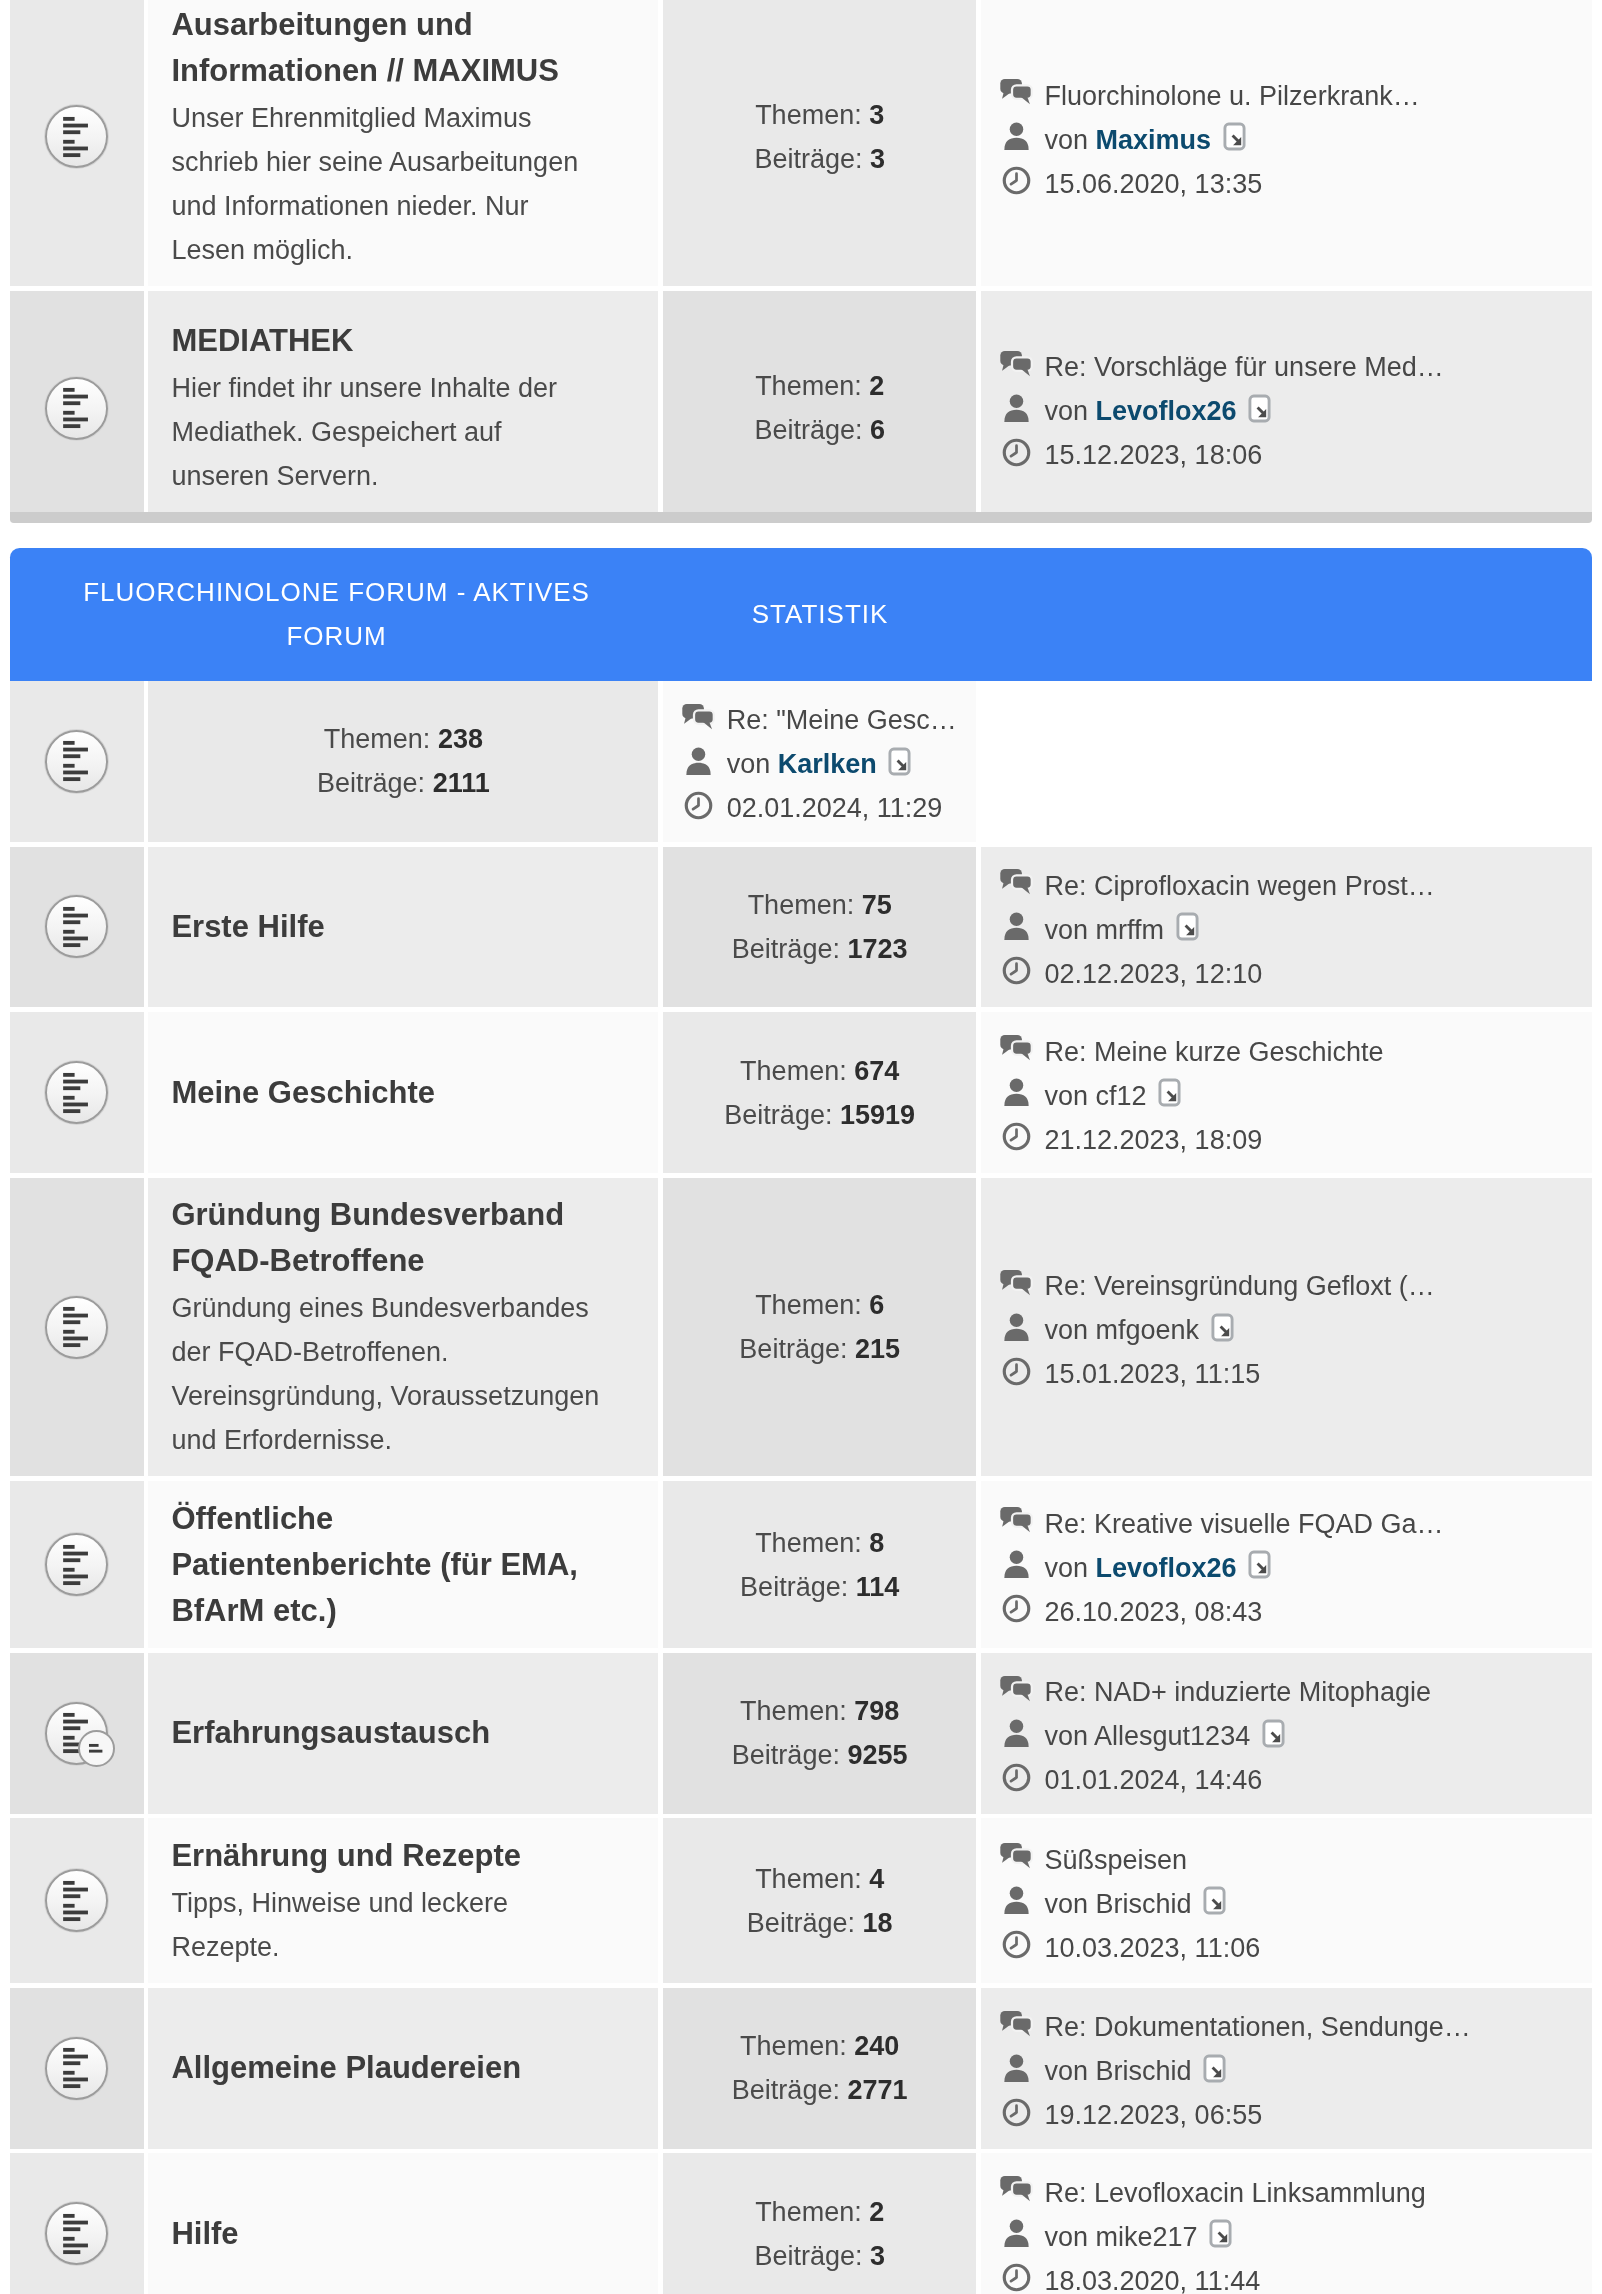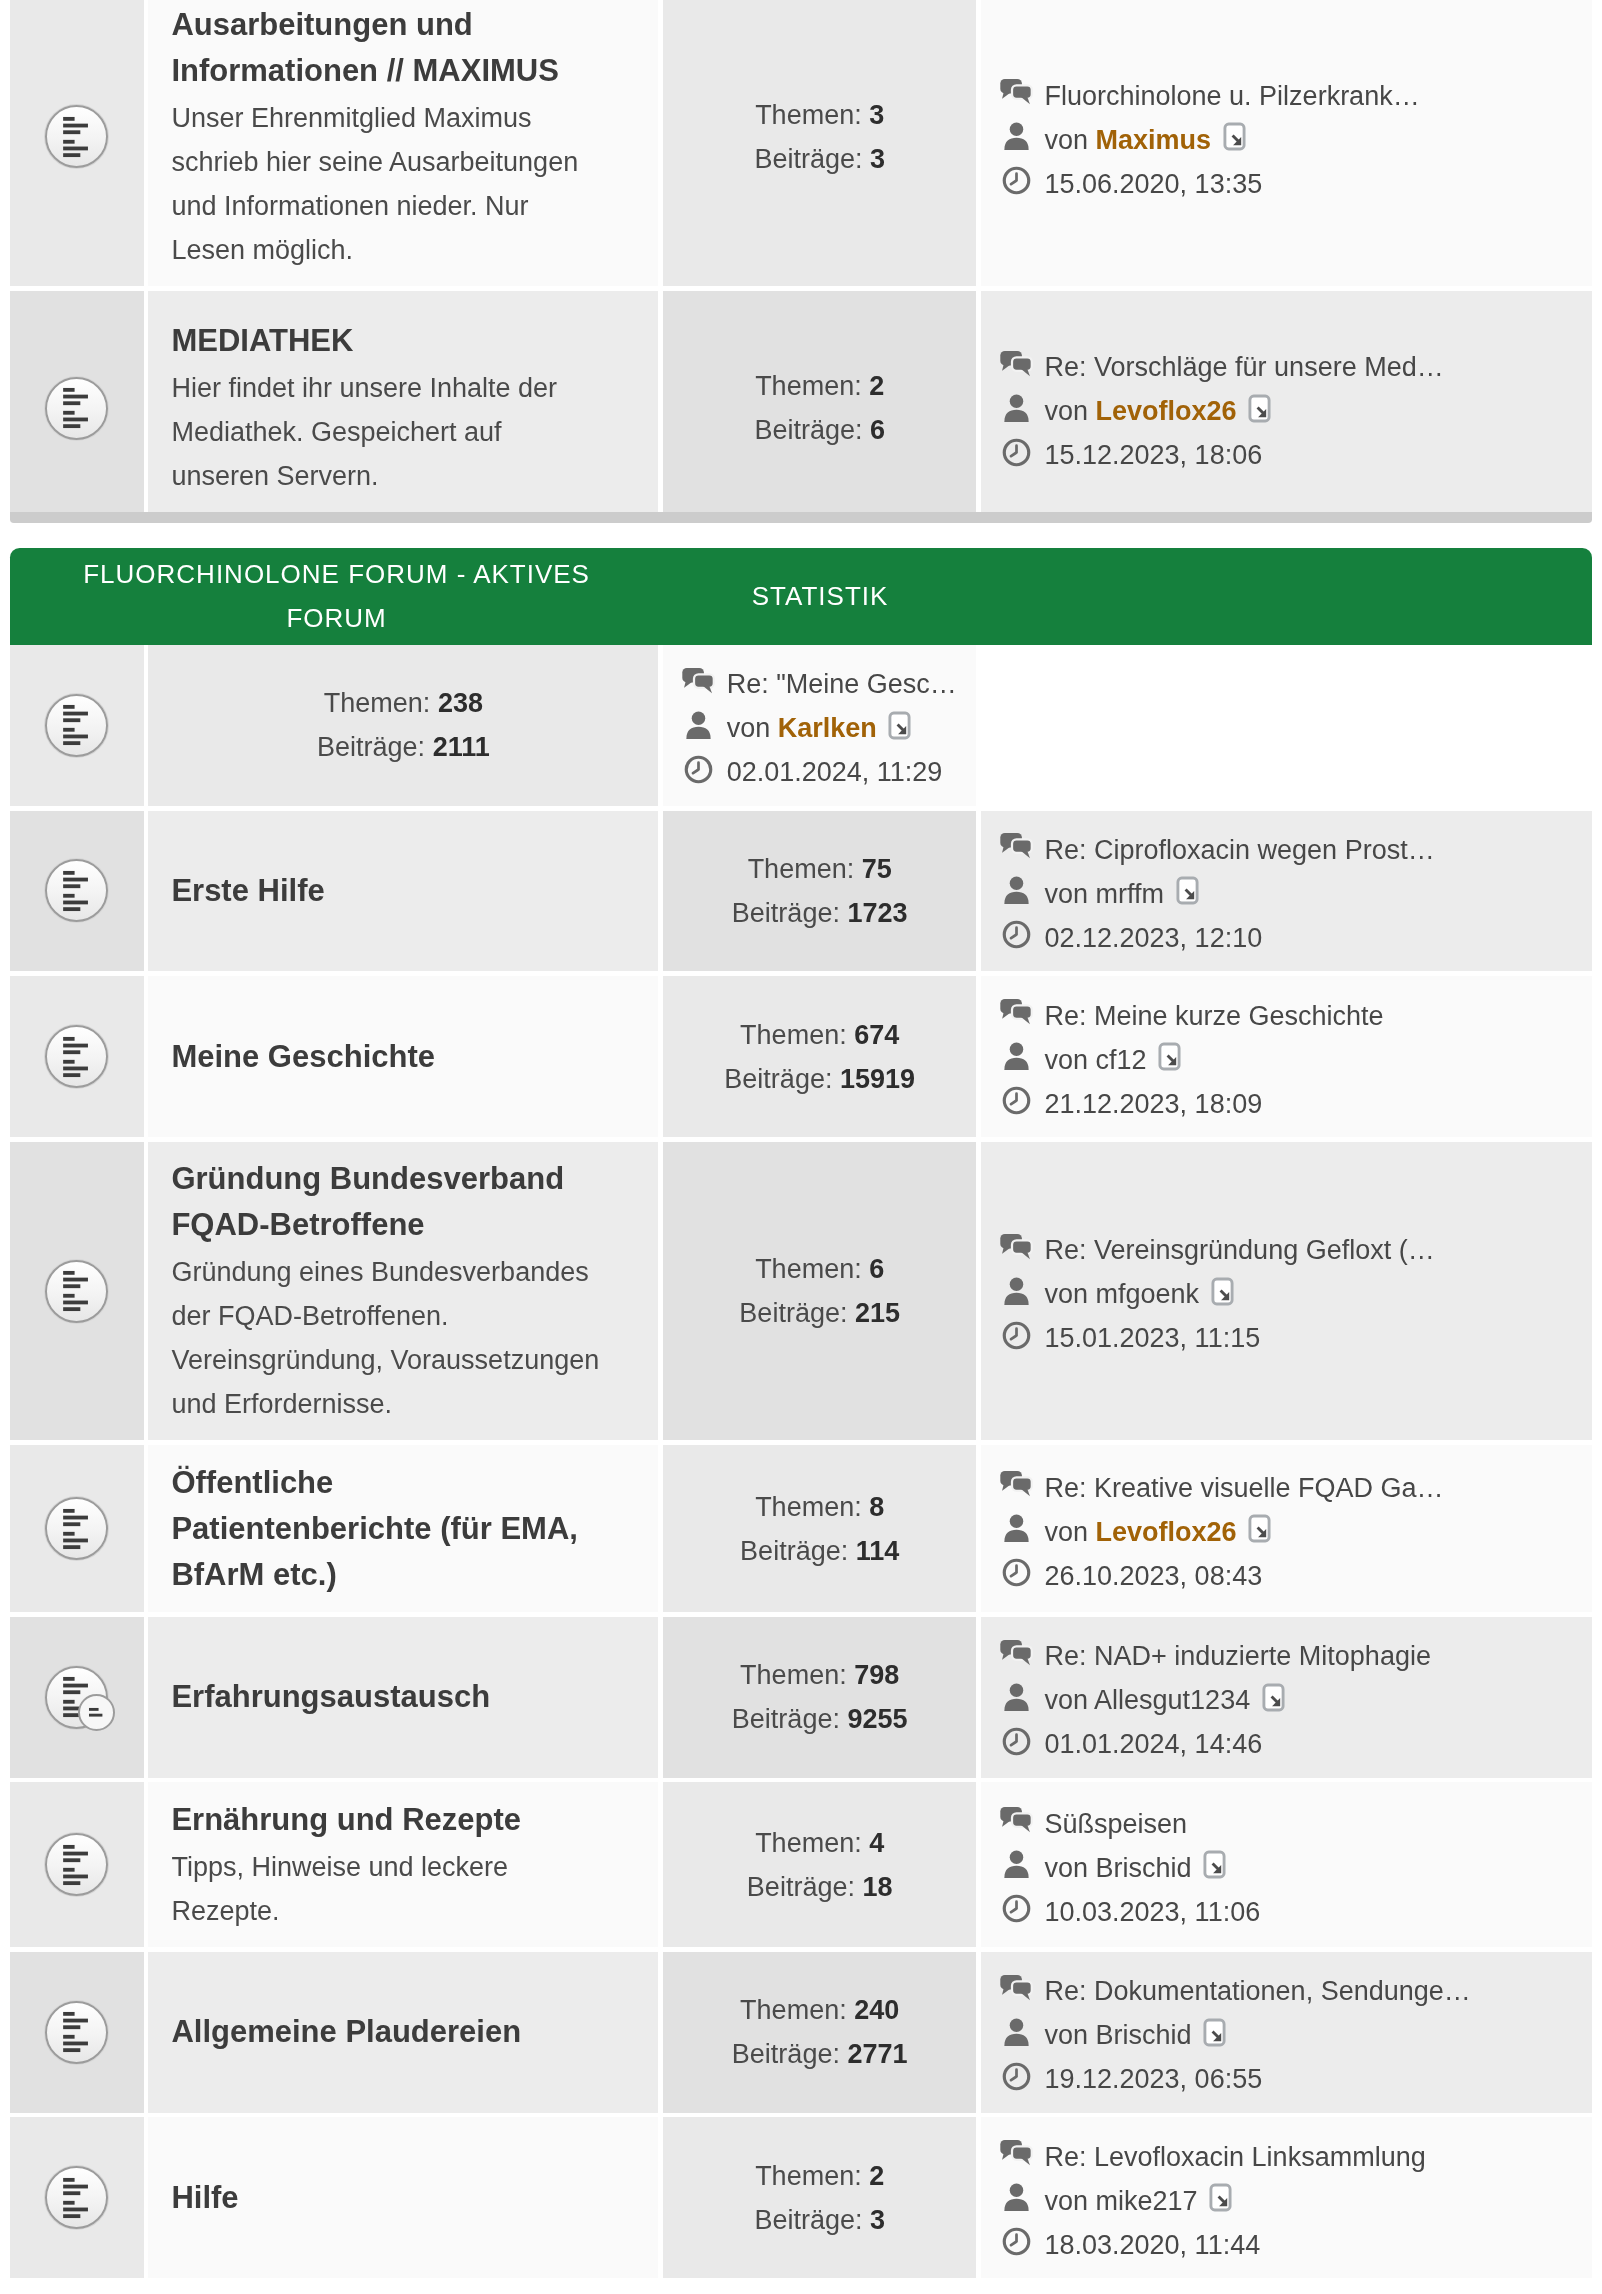"Maximus" .username[data-kind="link"] { color: #a16207 -> #0c4a6e }
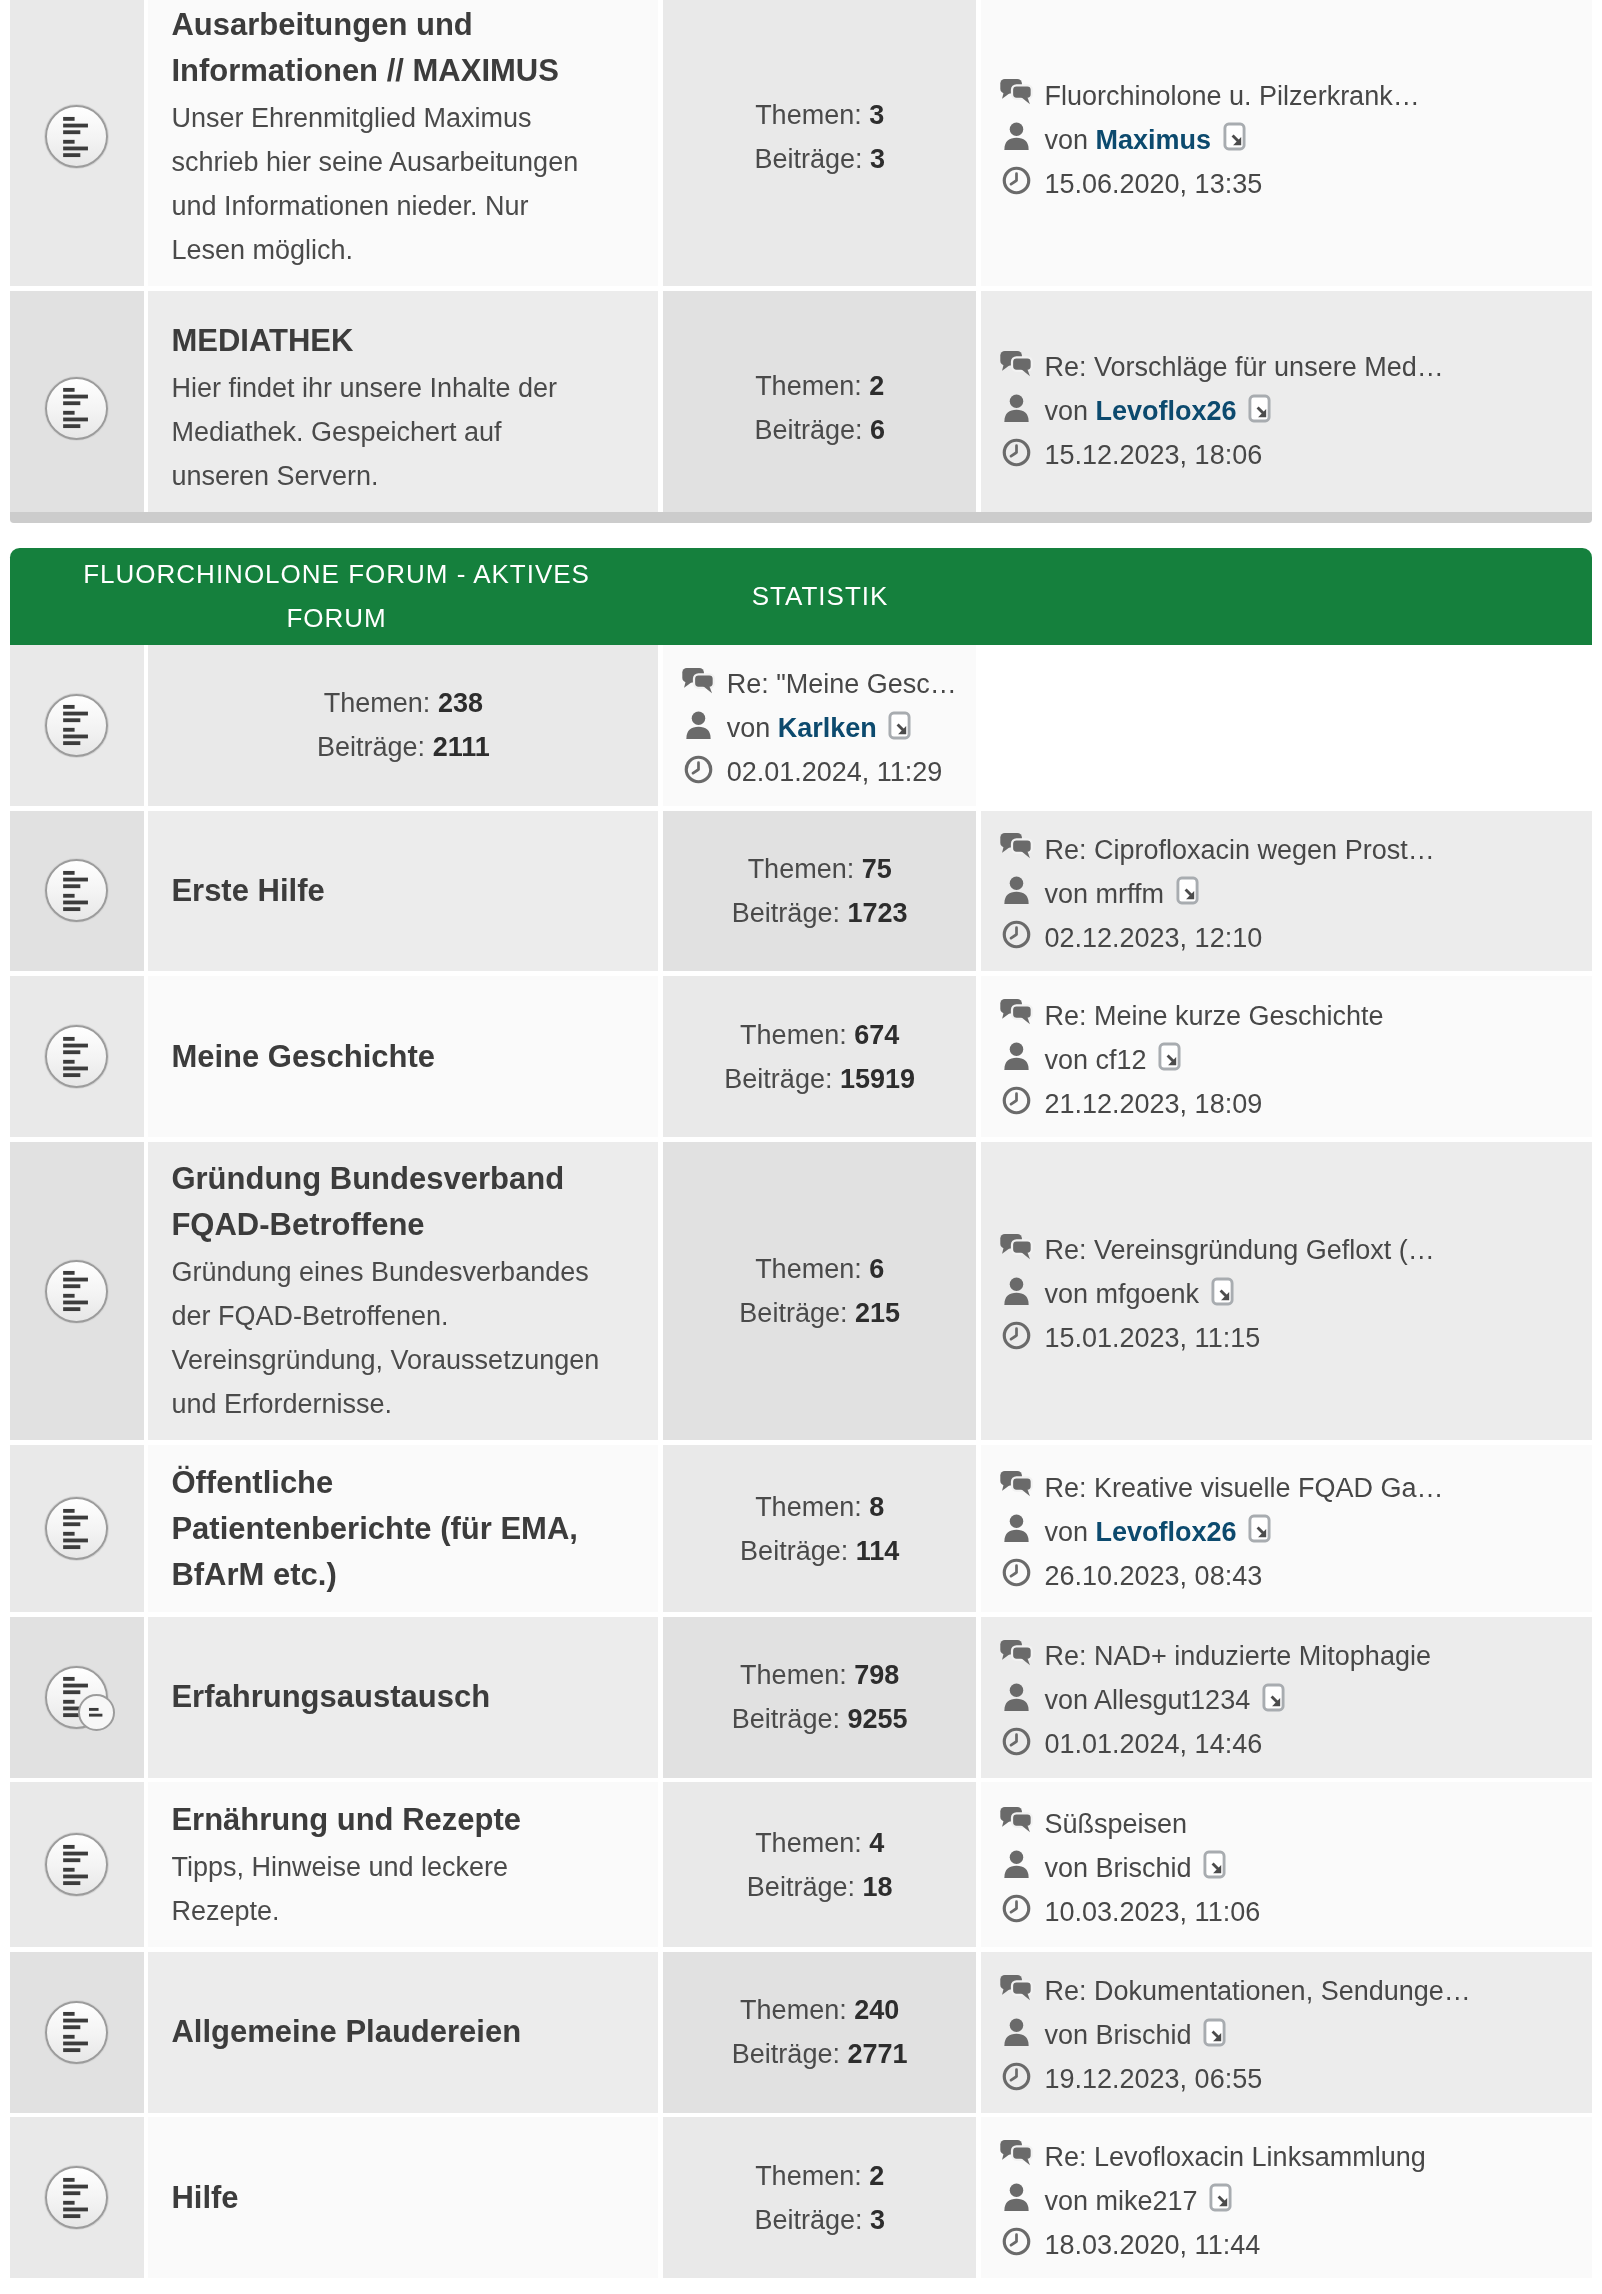"FLUORCHINOLONE FORUM - AKTIVES FORUM" .thead { background: #15803d -> #3b82f6; height: 97px -> 133px }
